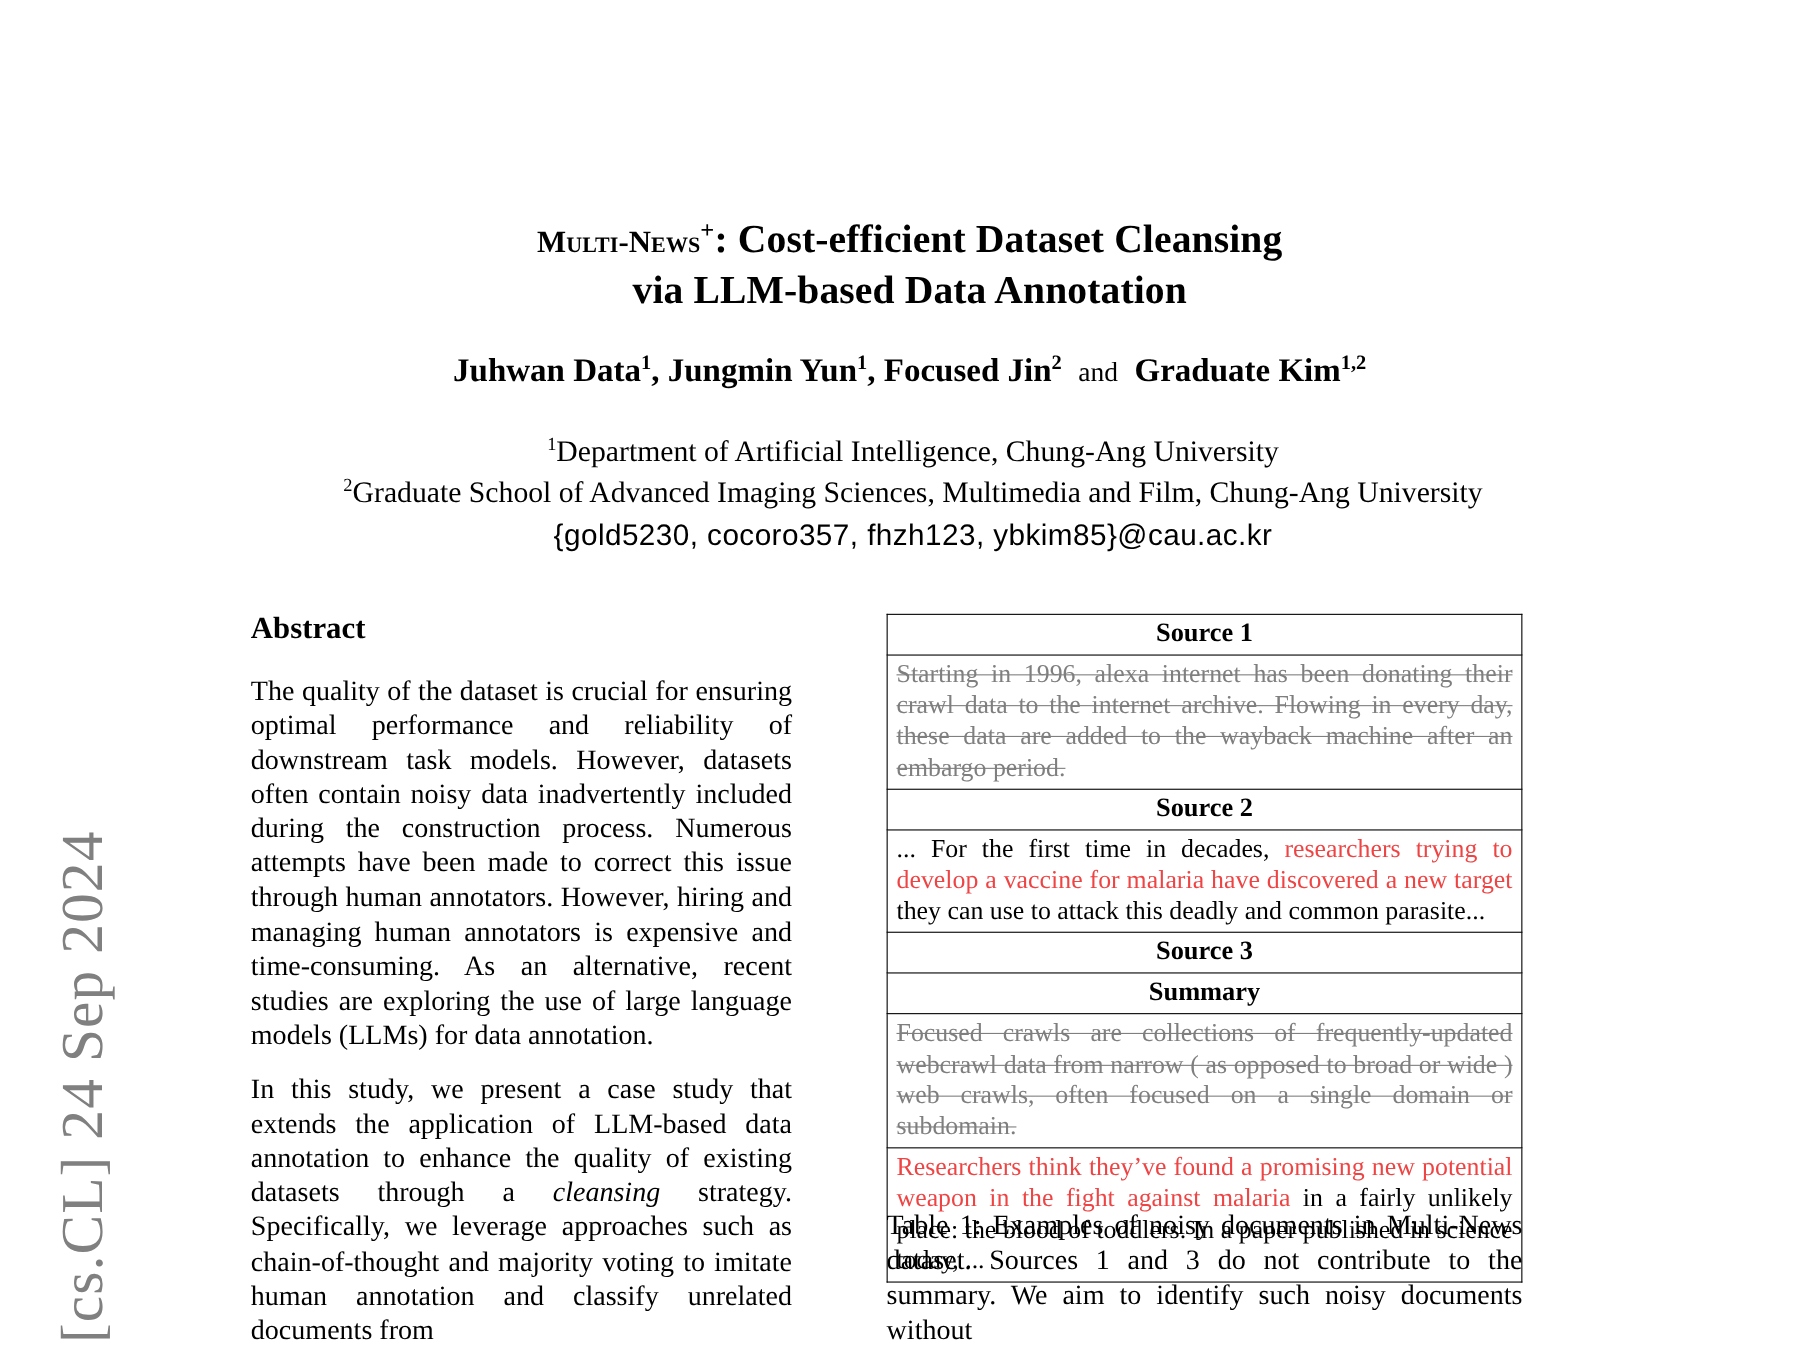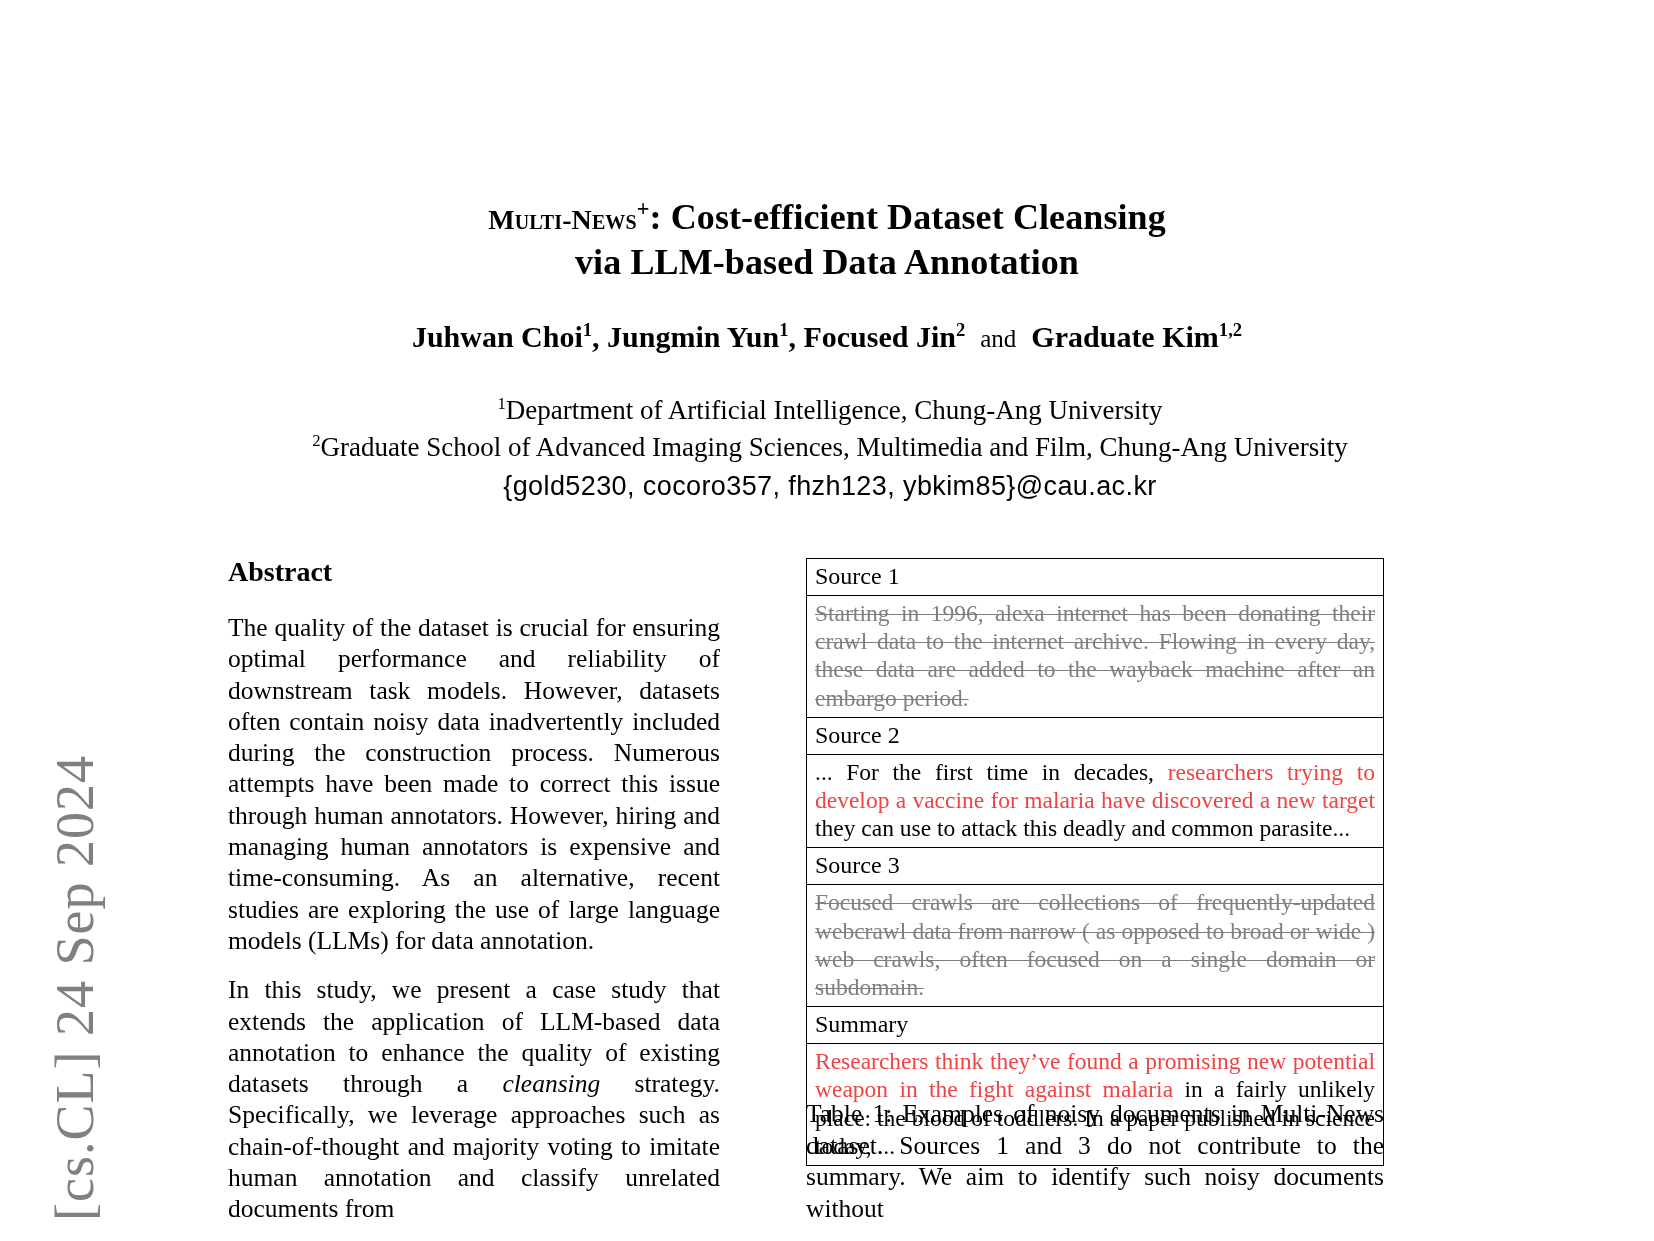"Juhwan Choi" span { text: Choi -> Data }
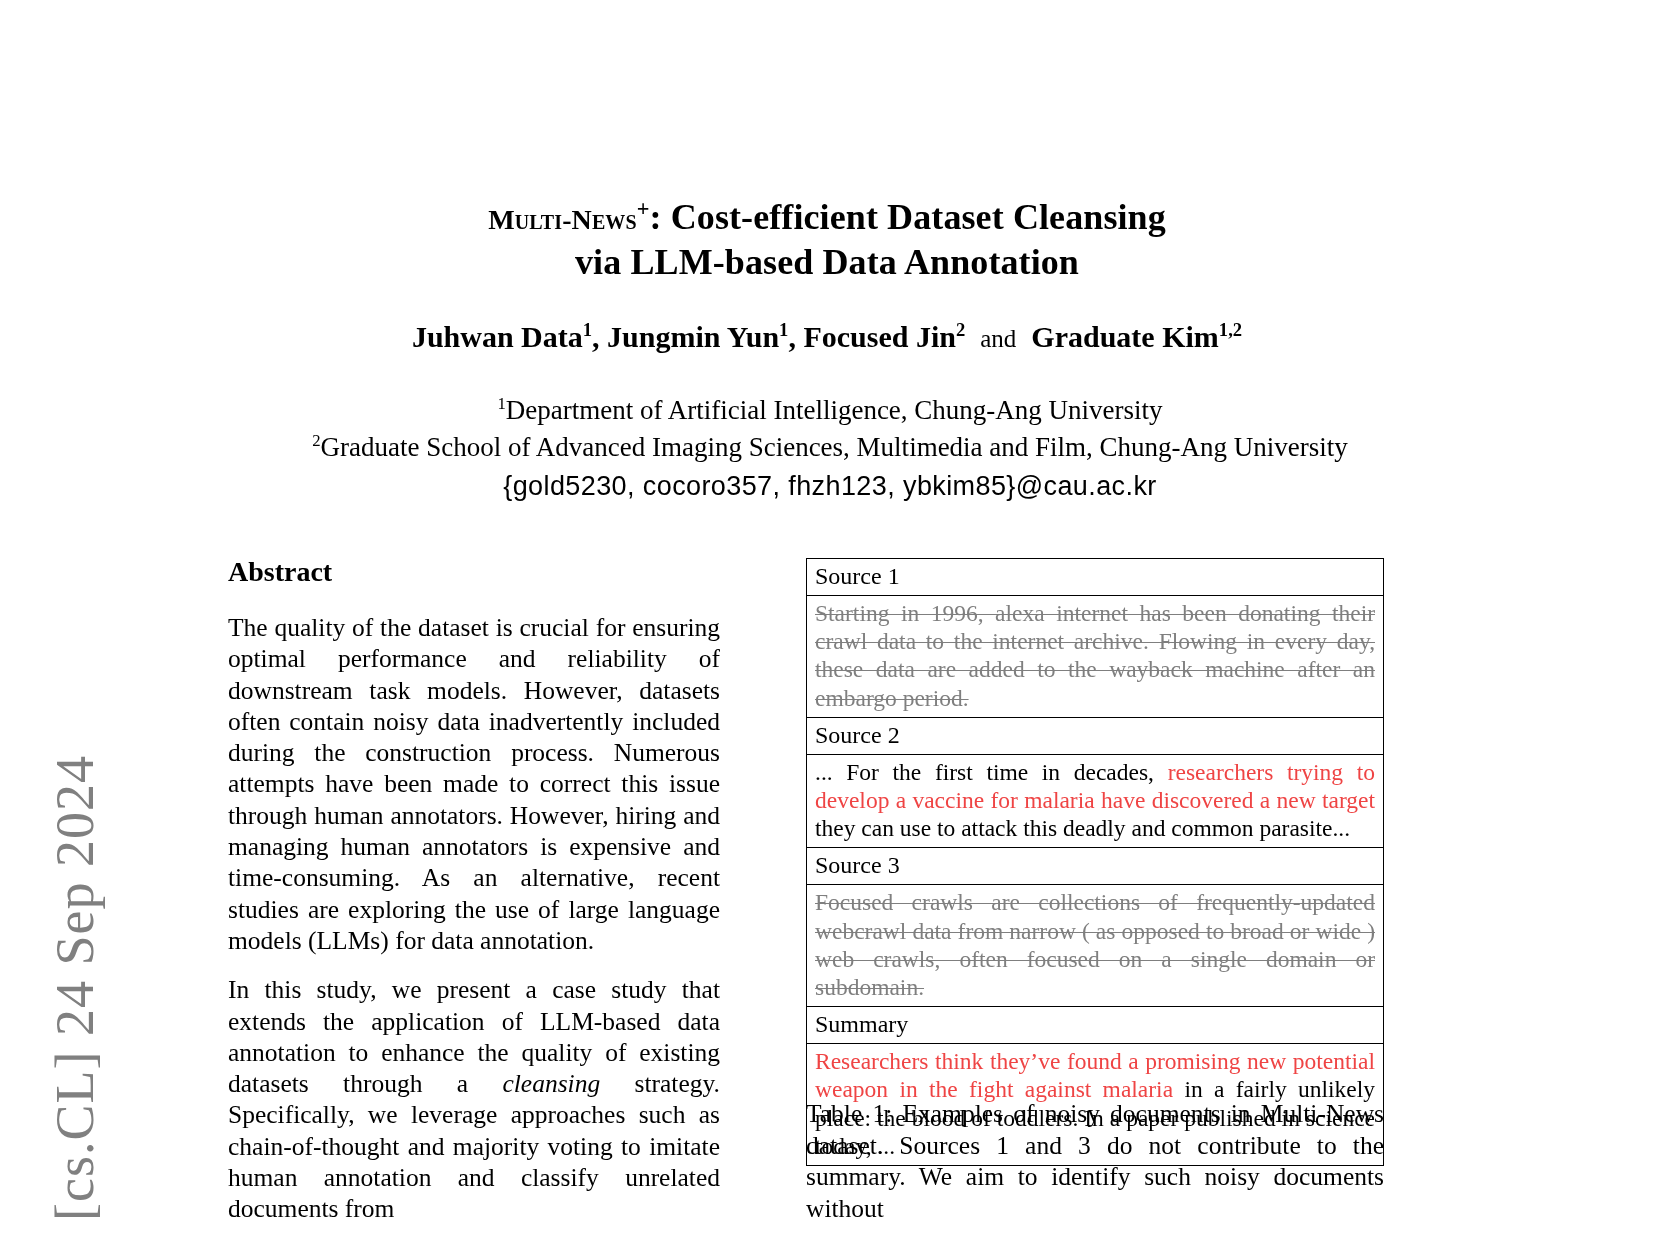"Source 1" td.row-label { font-weight: normal -> bold; text-align: none -> center }
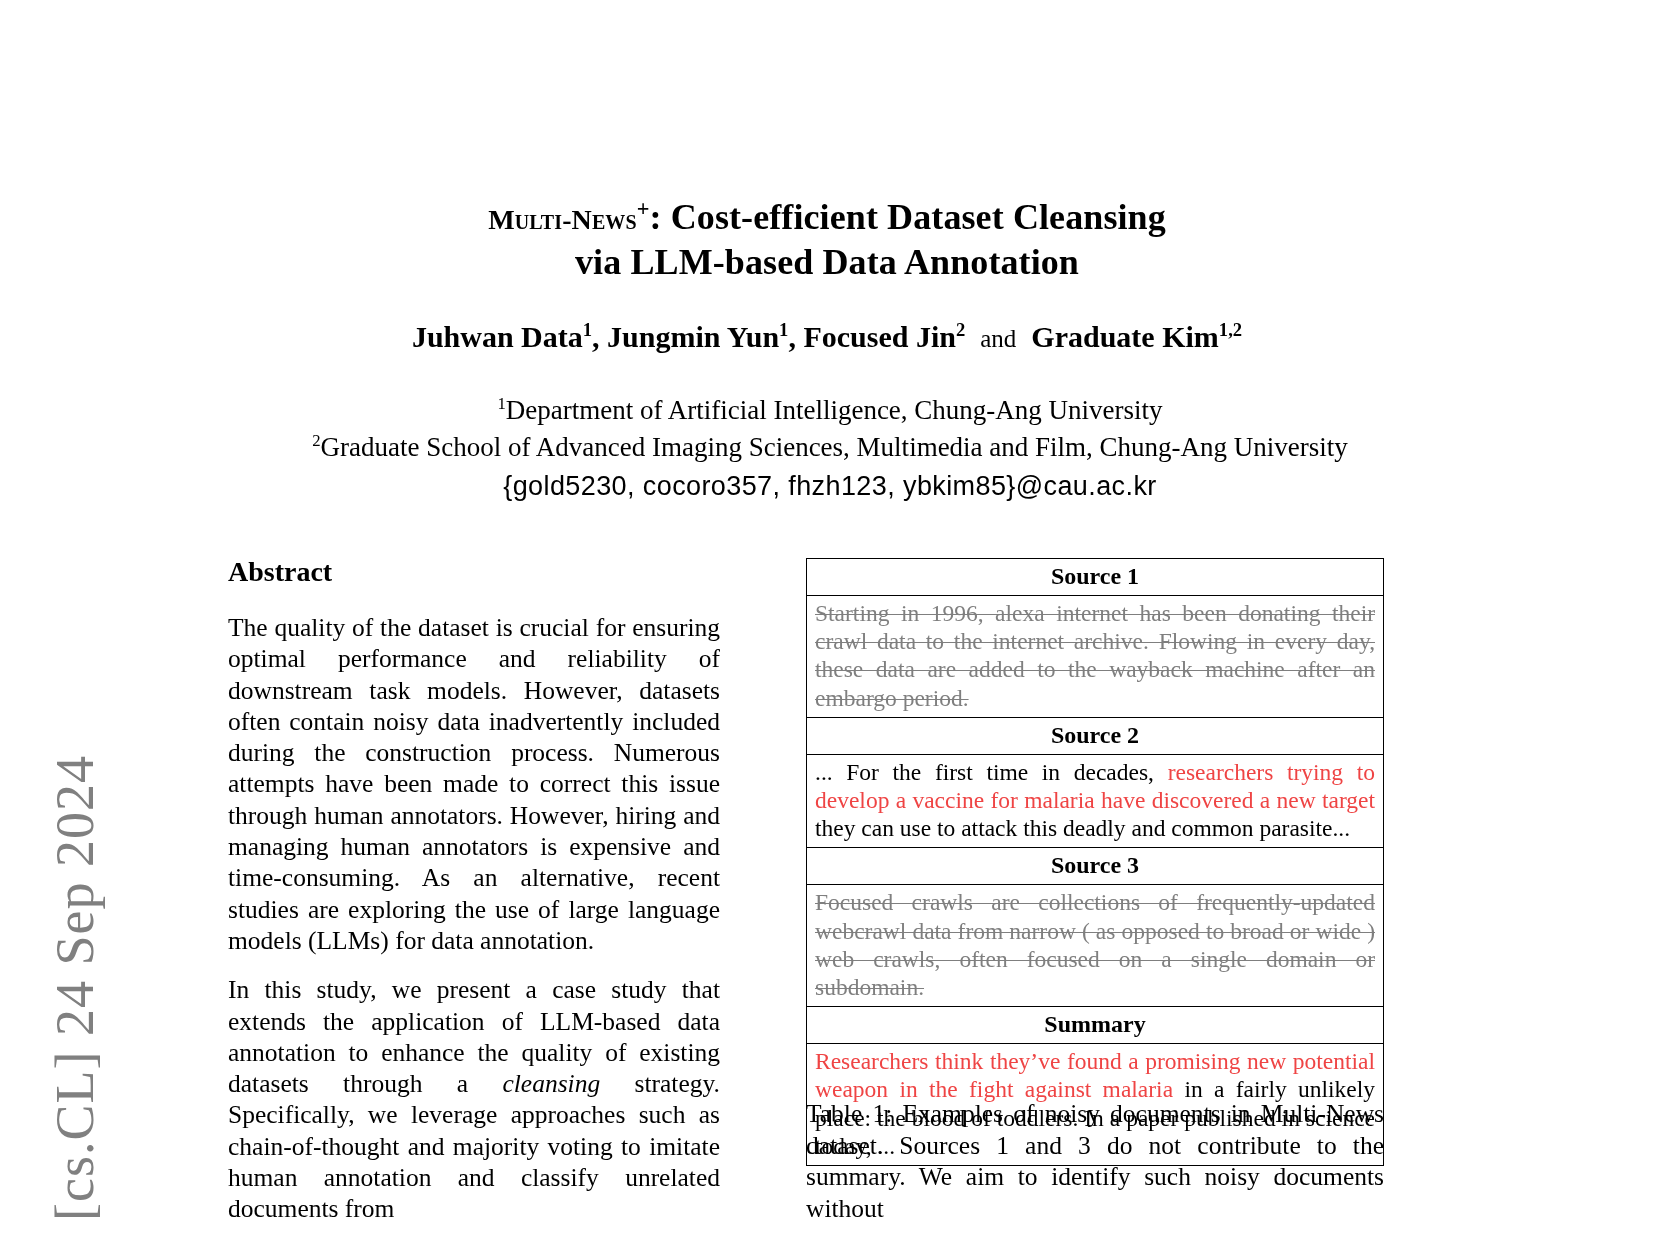"Focused crawls are collections of" tr { order: before "Summary" -> after "Summary" }
